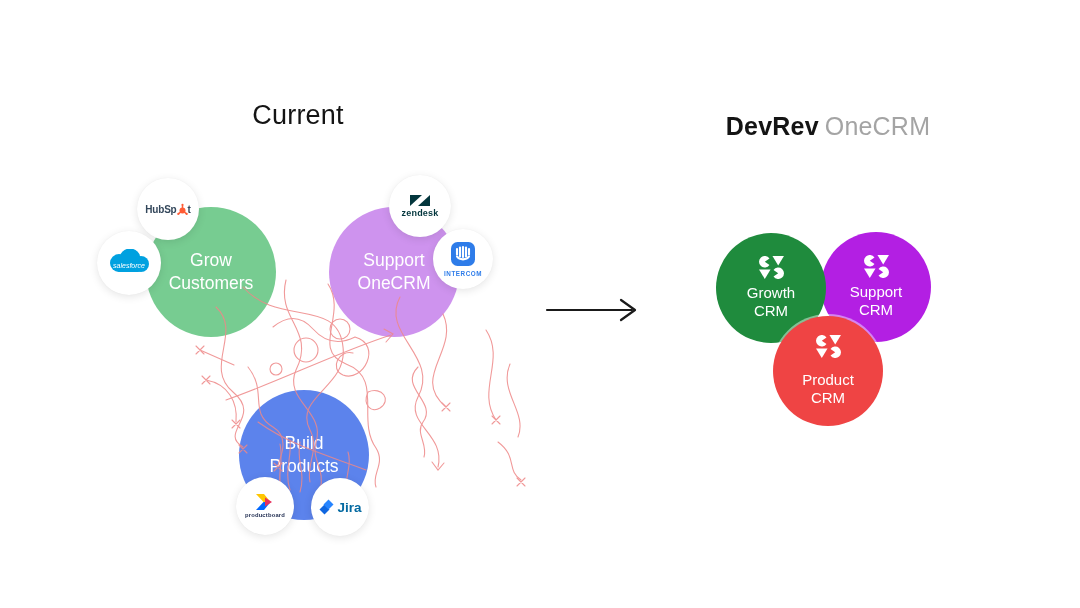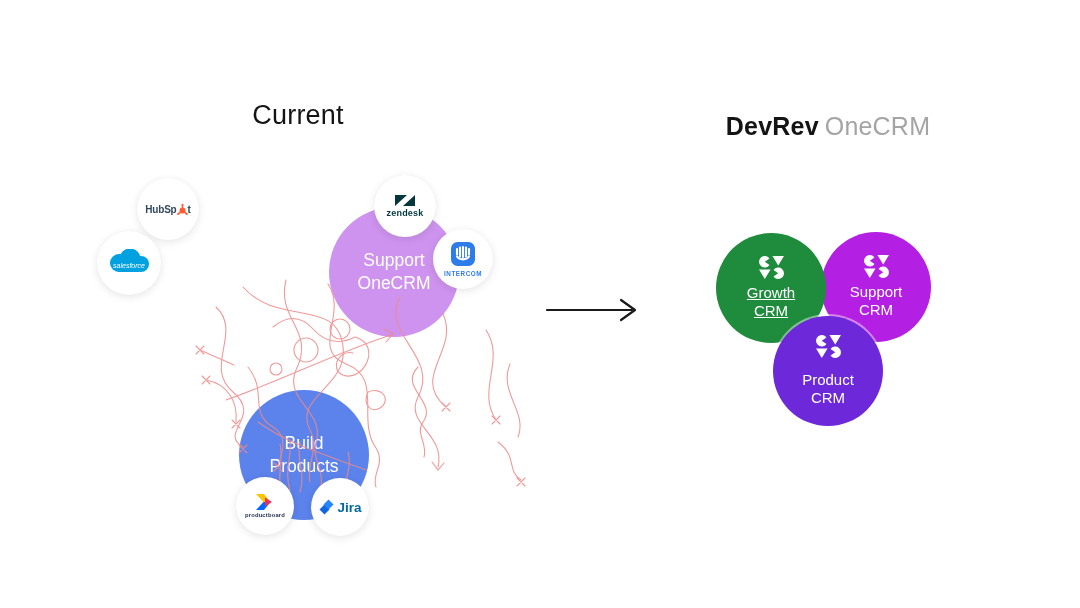"zendesk" #tool-zendesk { left: 374px -> 389px }
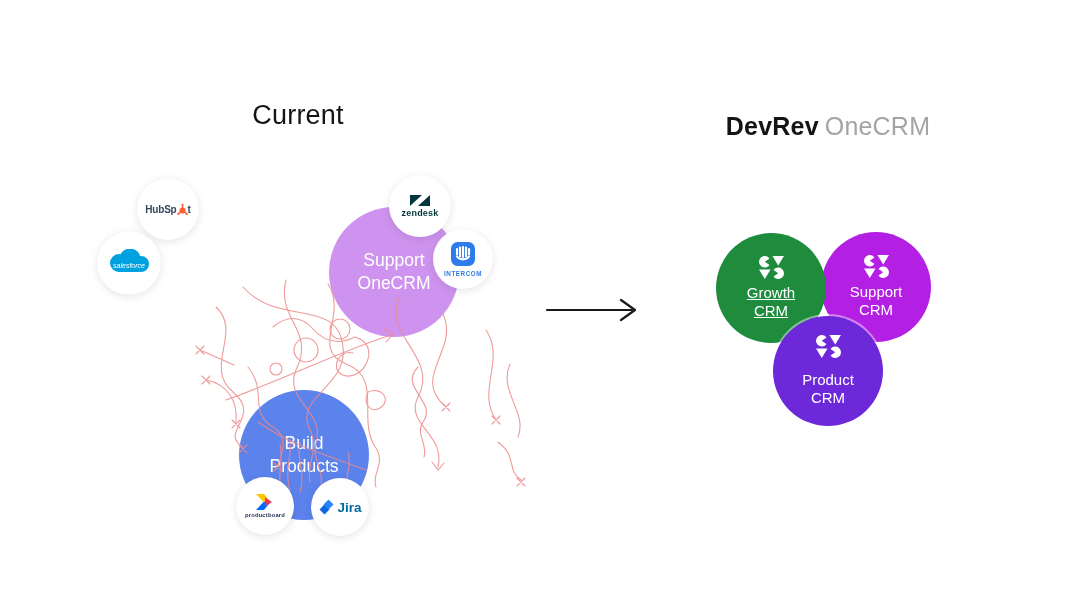"Grow" div.big-circle { html: none -> <div> <div> <span>Grow</span> <span>Customers</span> </div> </div> }
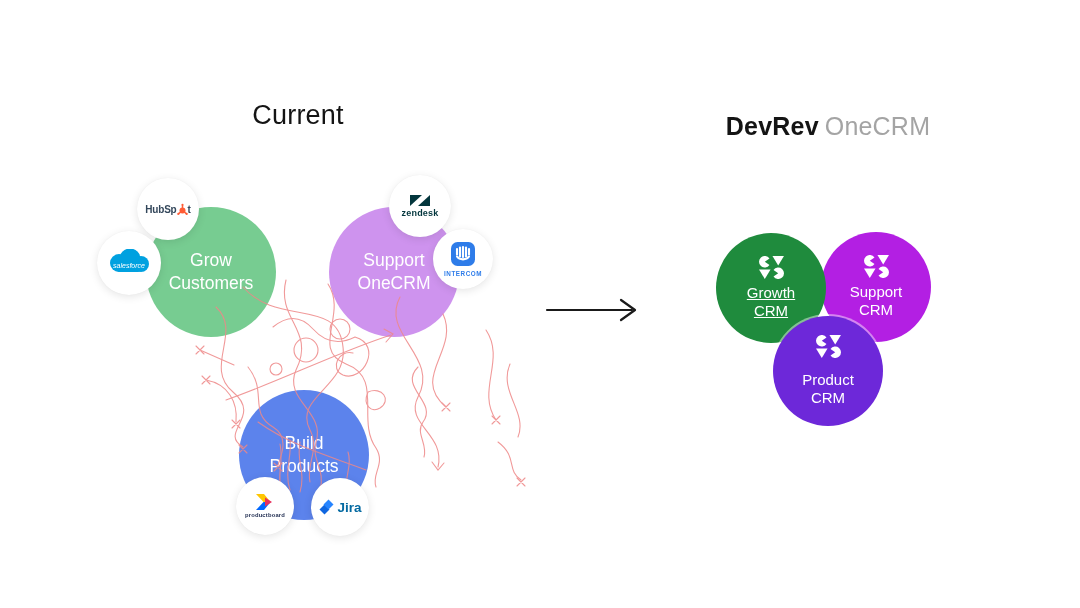"Growth" #circle-growth { text-decoration: underline -> none }
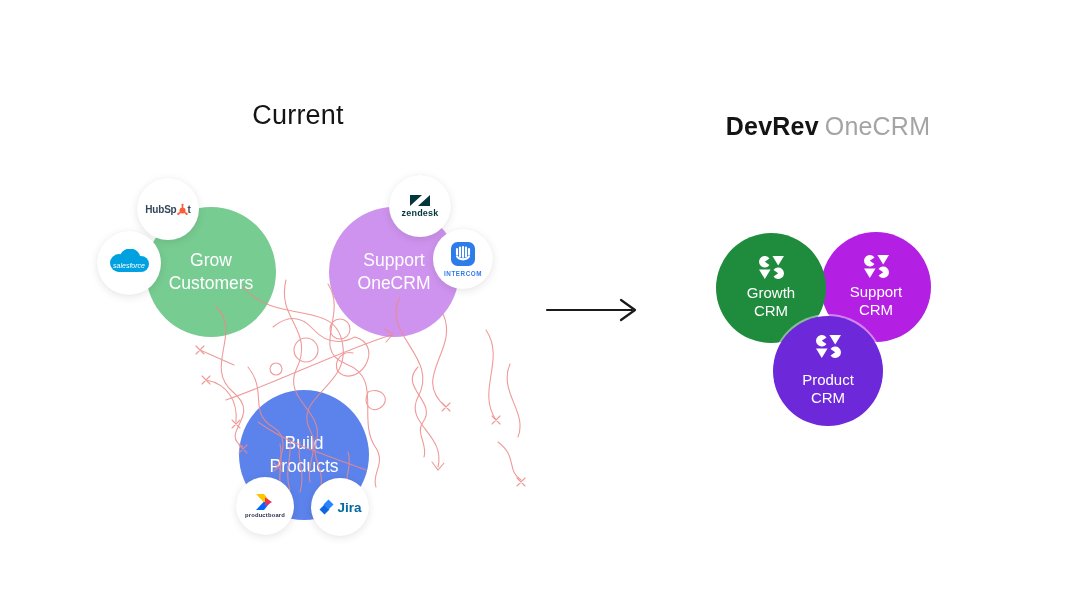"Product" div.big-circle { background-color: #6d28d9 -> #ef4444 }
